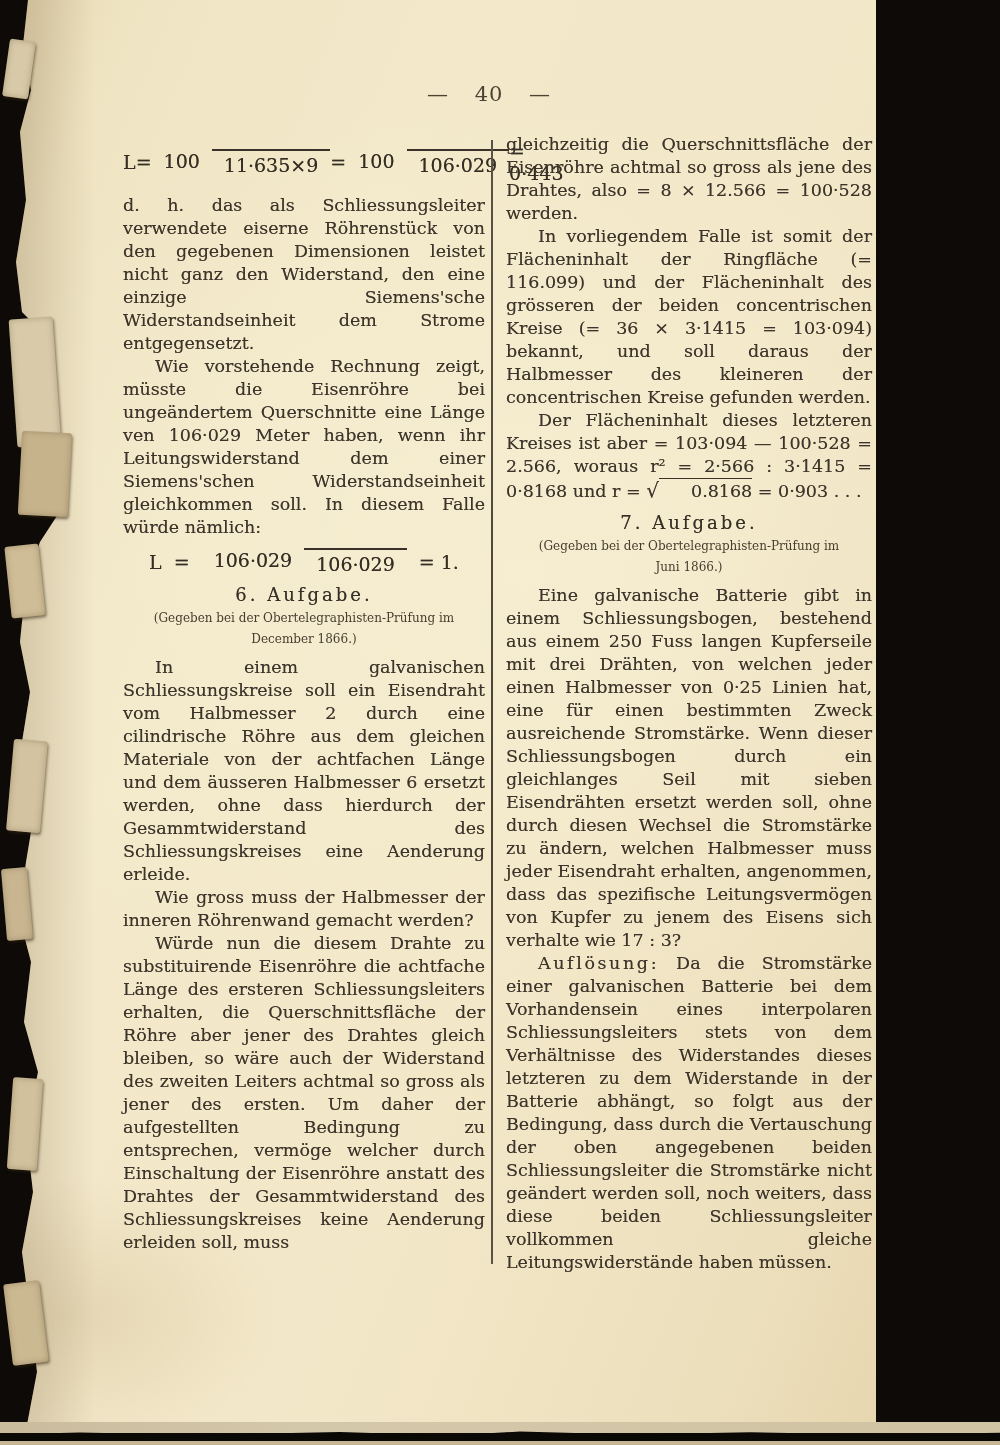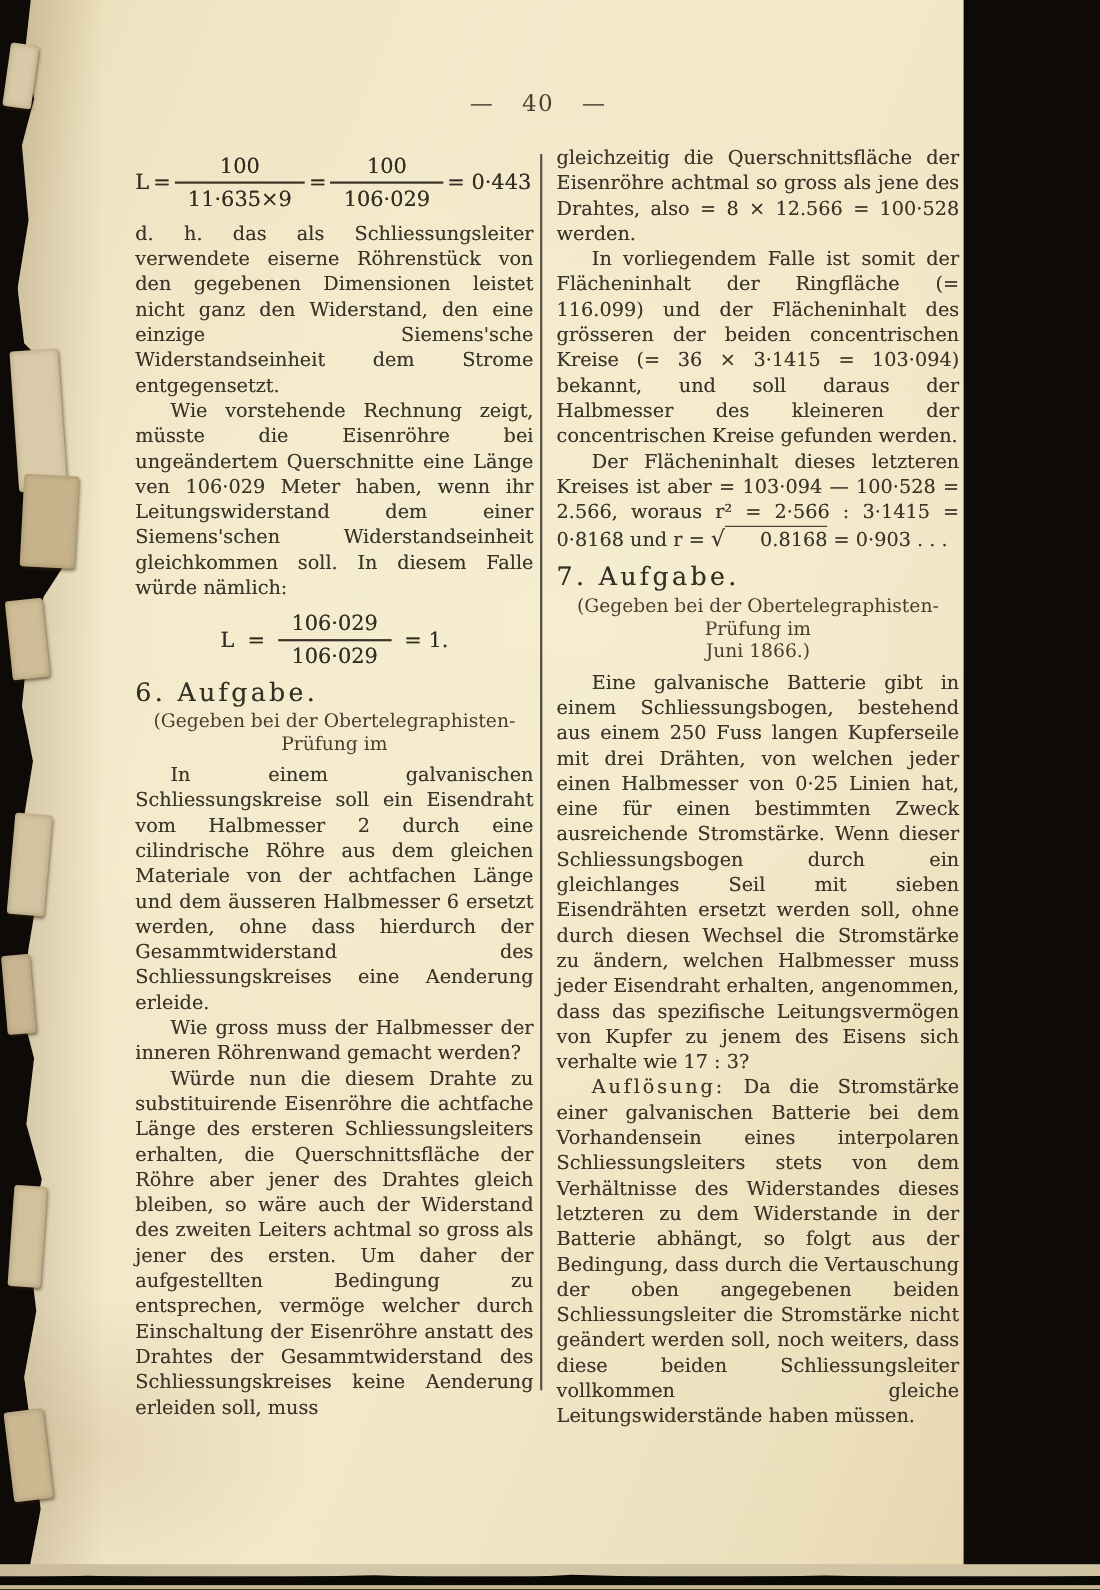"100" .frac { flex-direction: column -> row }
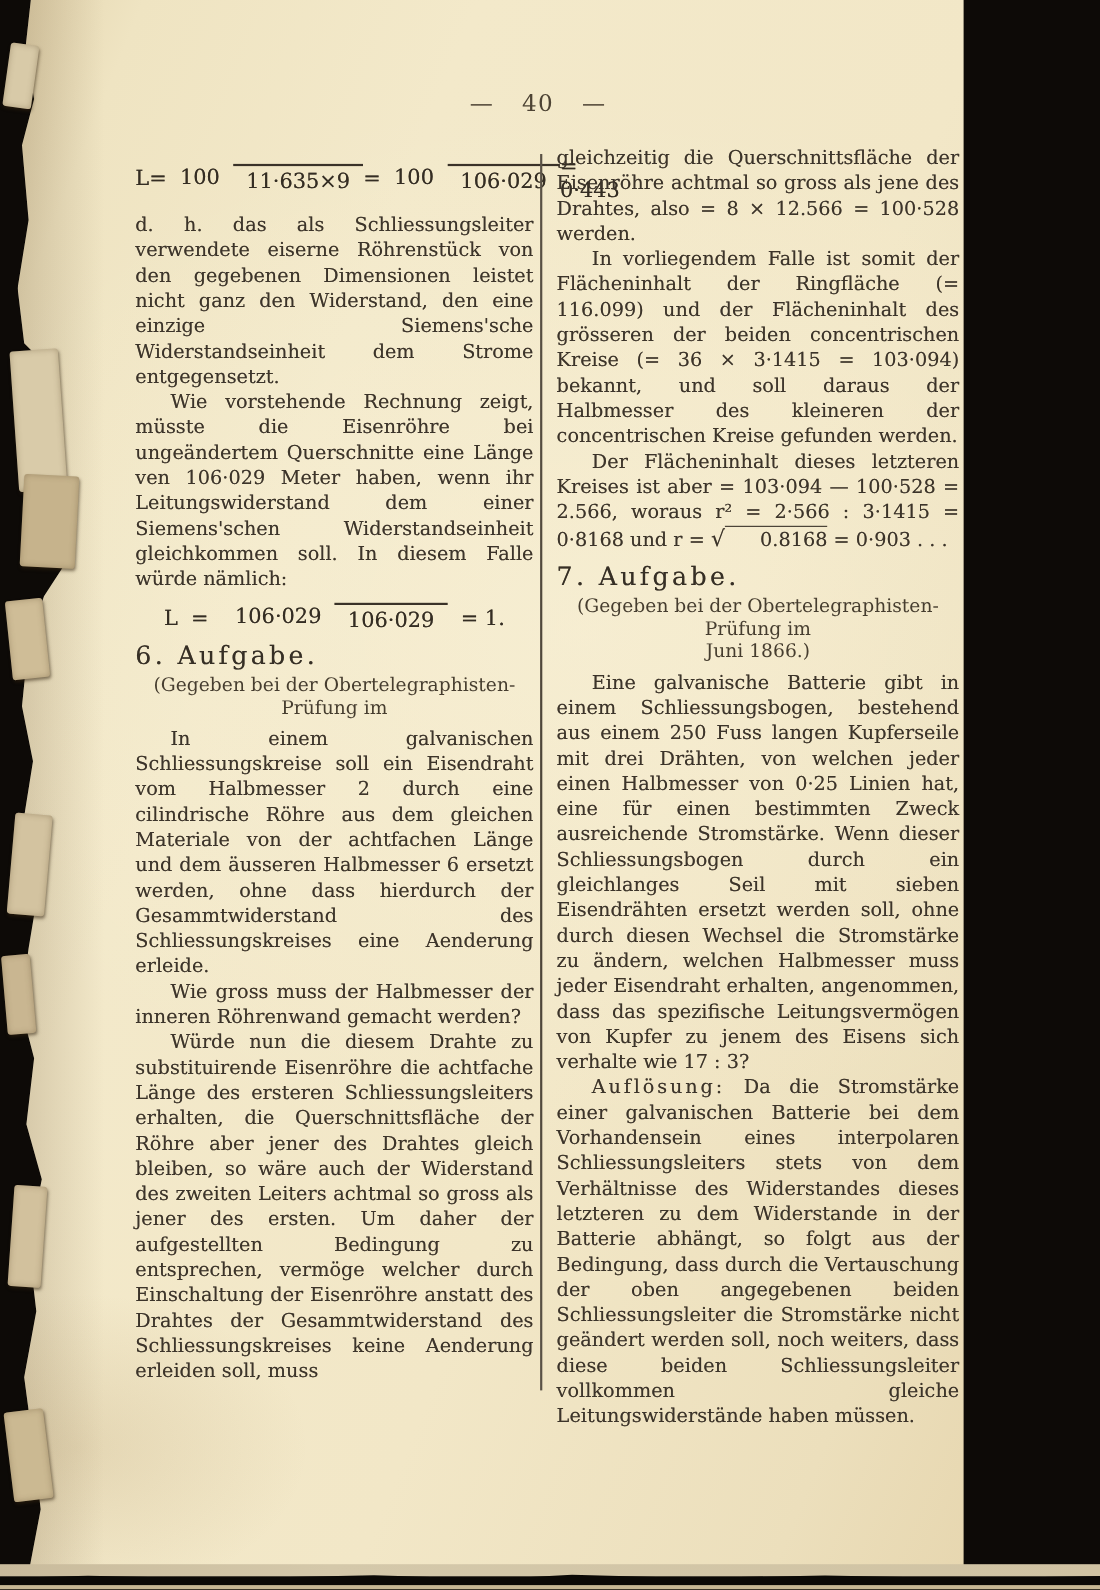"7. Aufgabe." .aufgabe { font-size: 23px -> 18px; text-align: none -> center }
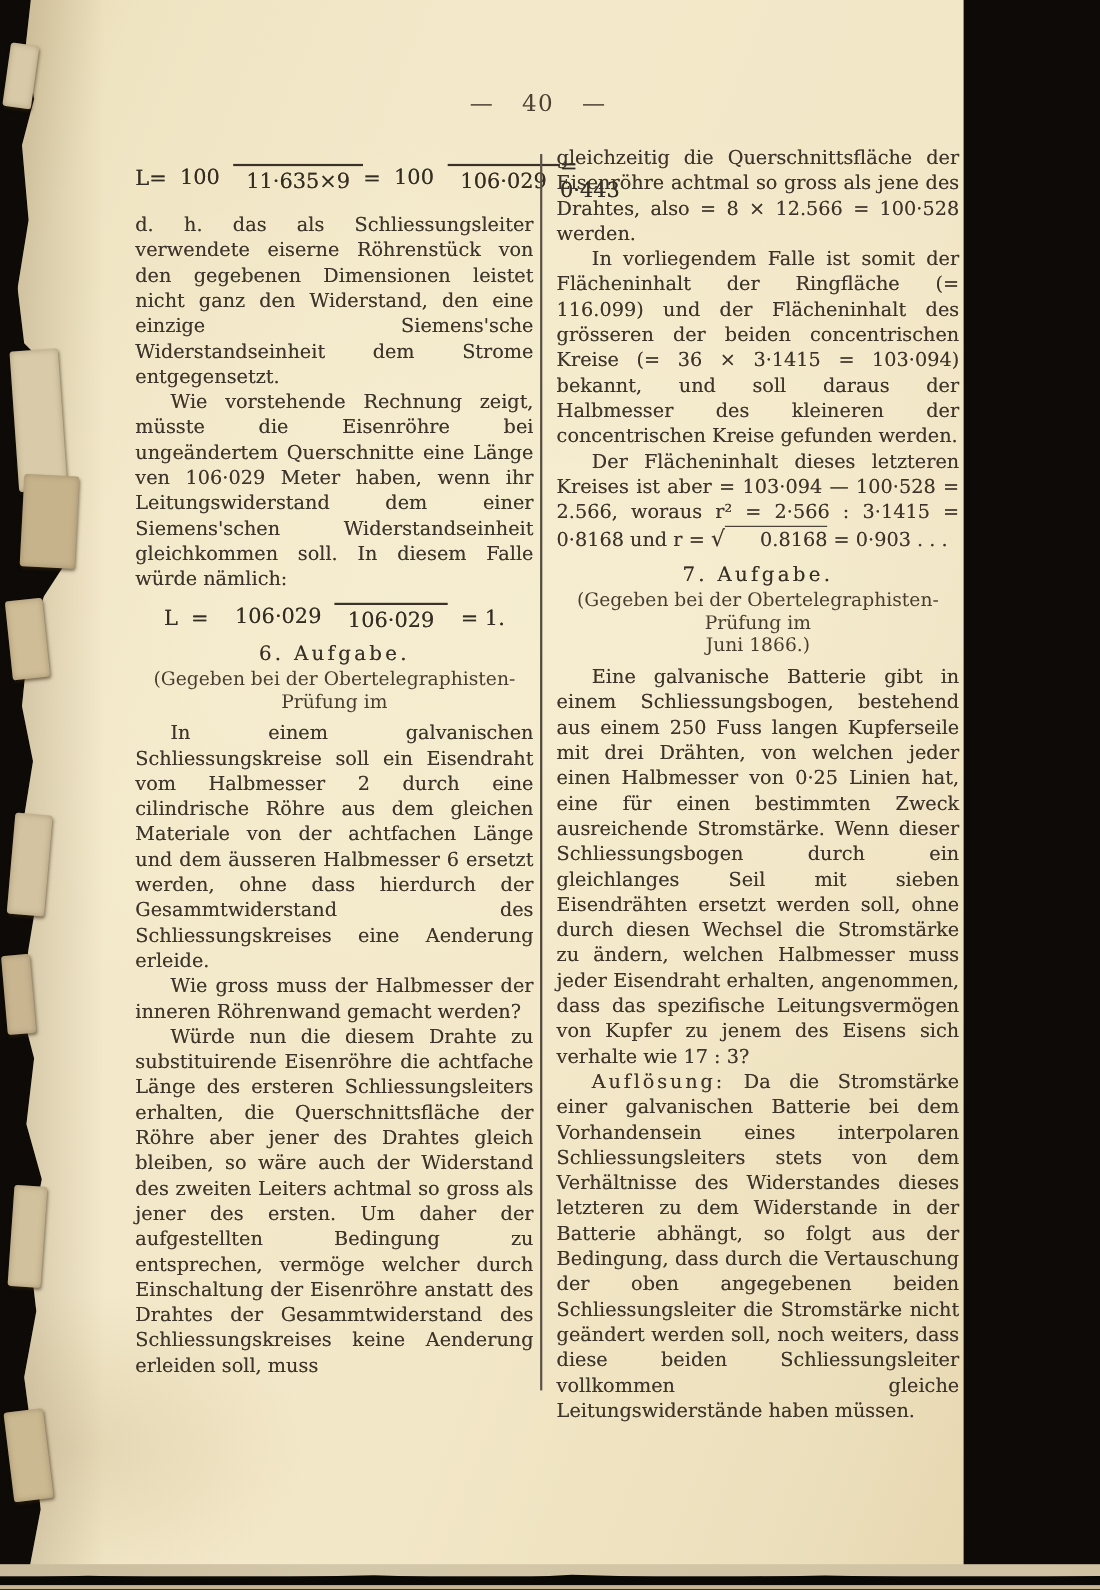"(Gegeben bei der" .note { font-size: 17px -> 12px }
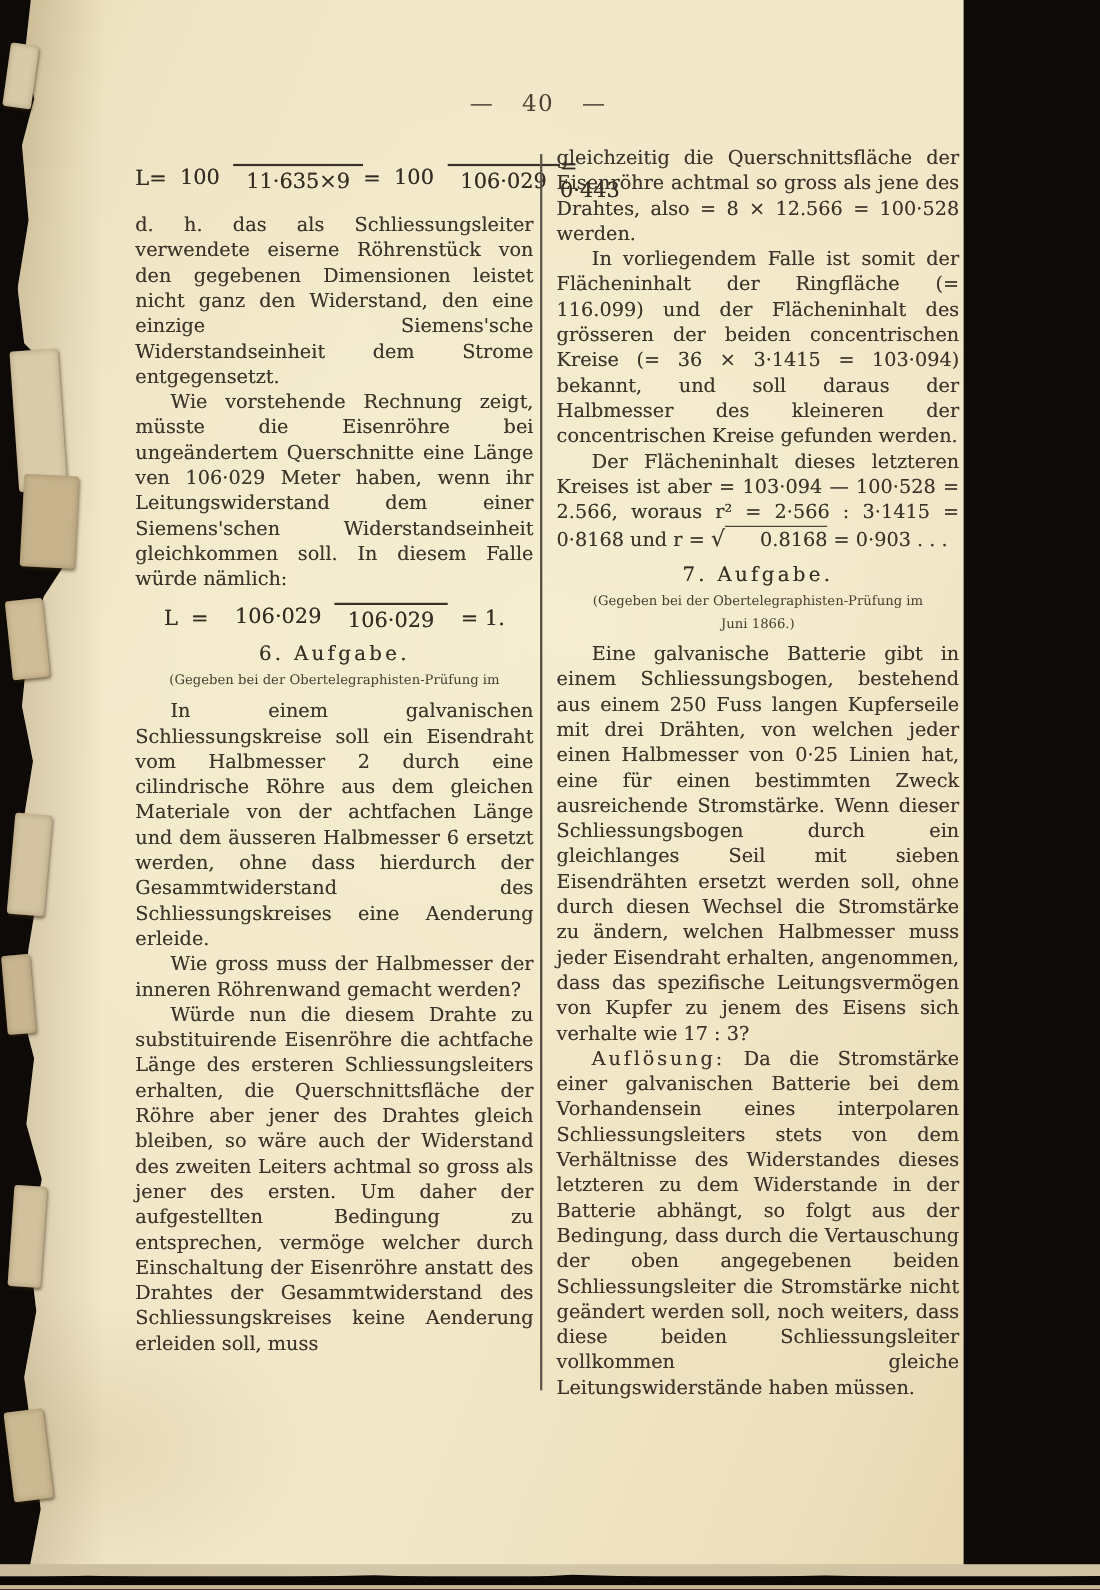"December 1866.)" div { html: none -> <div>December 1866.)</div> }
